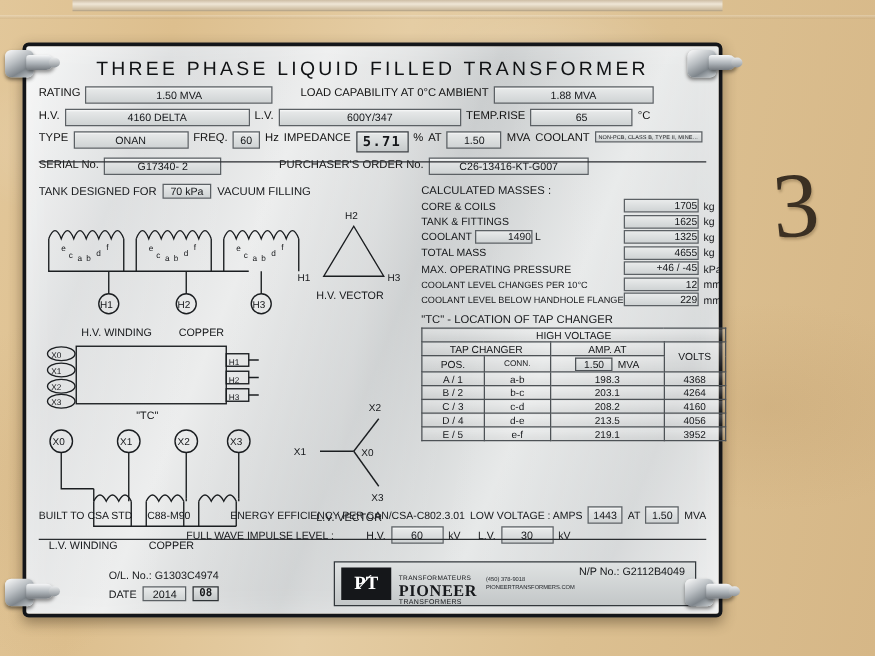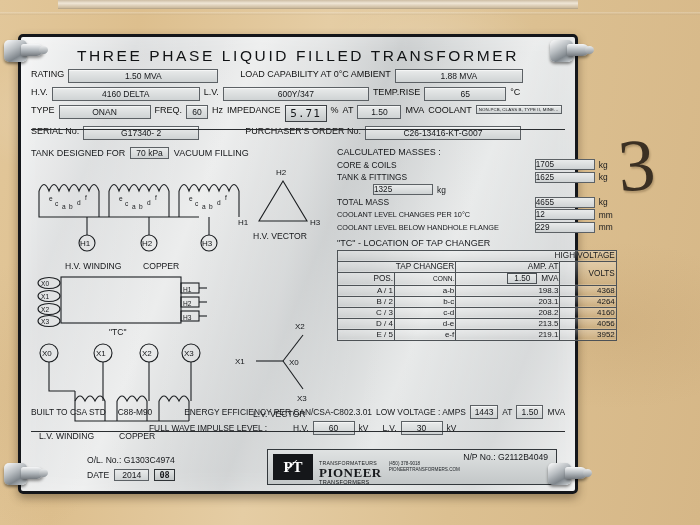"5.71" .imp { font-weight: normal -> bold }
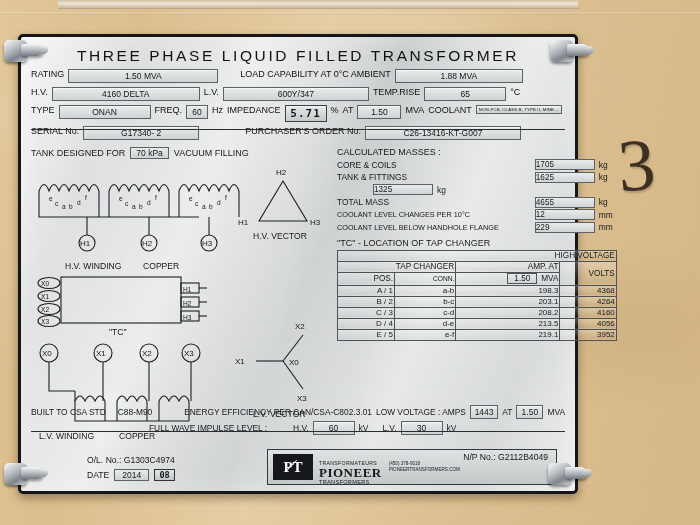"G17340- 2" span.fld { width: 116px -> 94px }
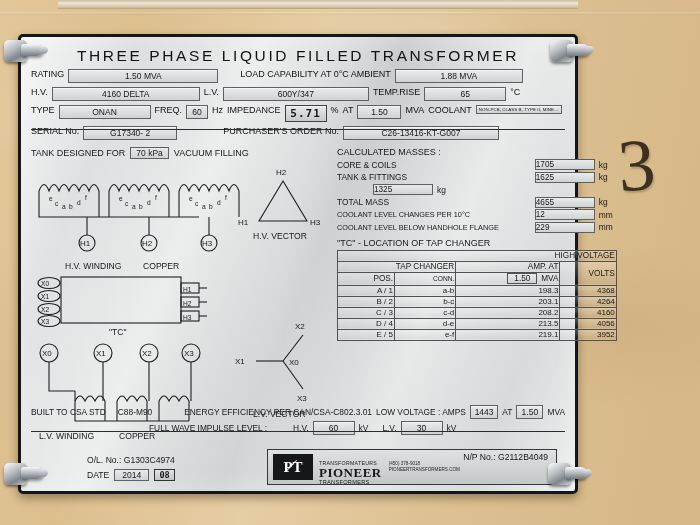"C26-13416-KT-G007" span.fld { width: 156px -> 128px }
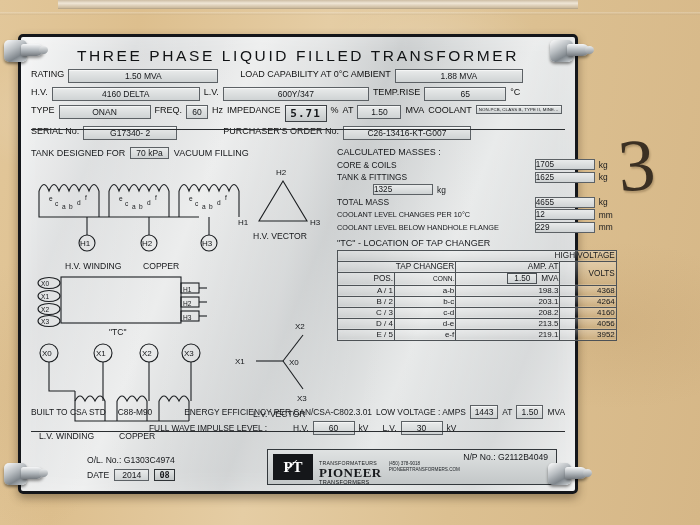"1705" .mval { margin-left: 36px -> none; text-align: left -> right }
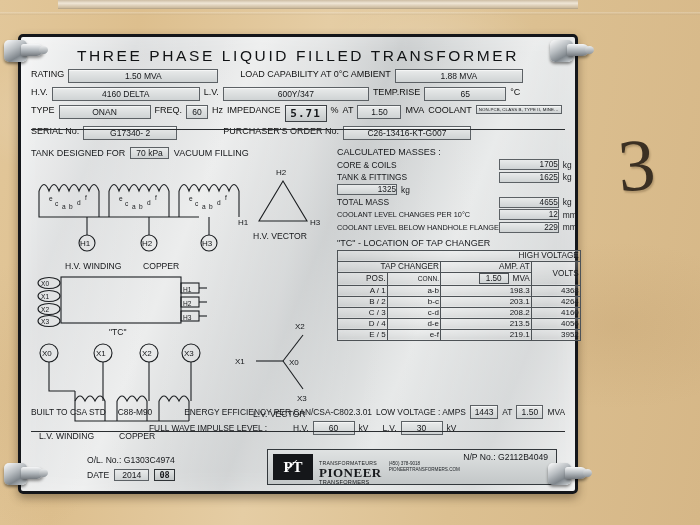"COOLANT 1490 L" span.mname { html: none -> <span>COOLANT <span>1490</span> <span>L</span></span> }
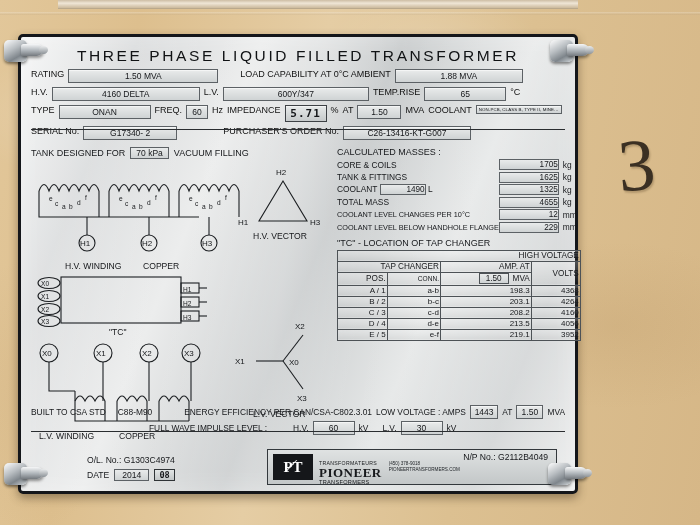"MAX. OPERATING PRESSURE" div.mrow { html: none -> <div> <span>MAX. OPERATING PRESSURE</span> <span>+46 / -45</span> <span>kPa</span> </div> }
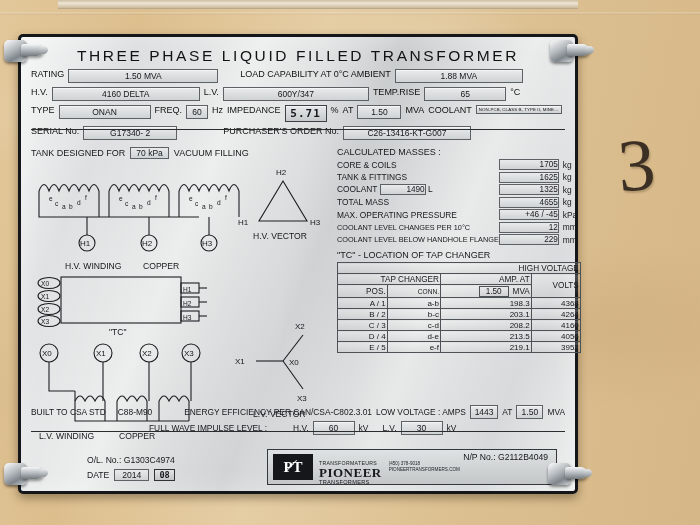"HIGH VOLTAGE" table.tc td,table.tc th { text-align: right -> center }
